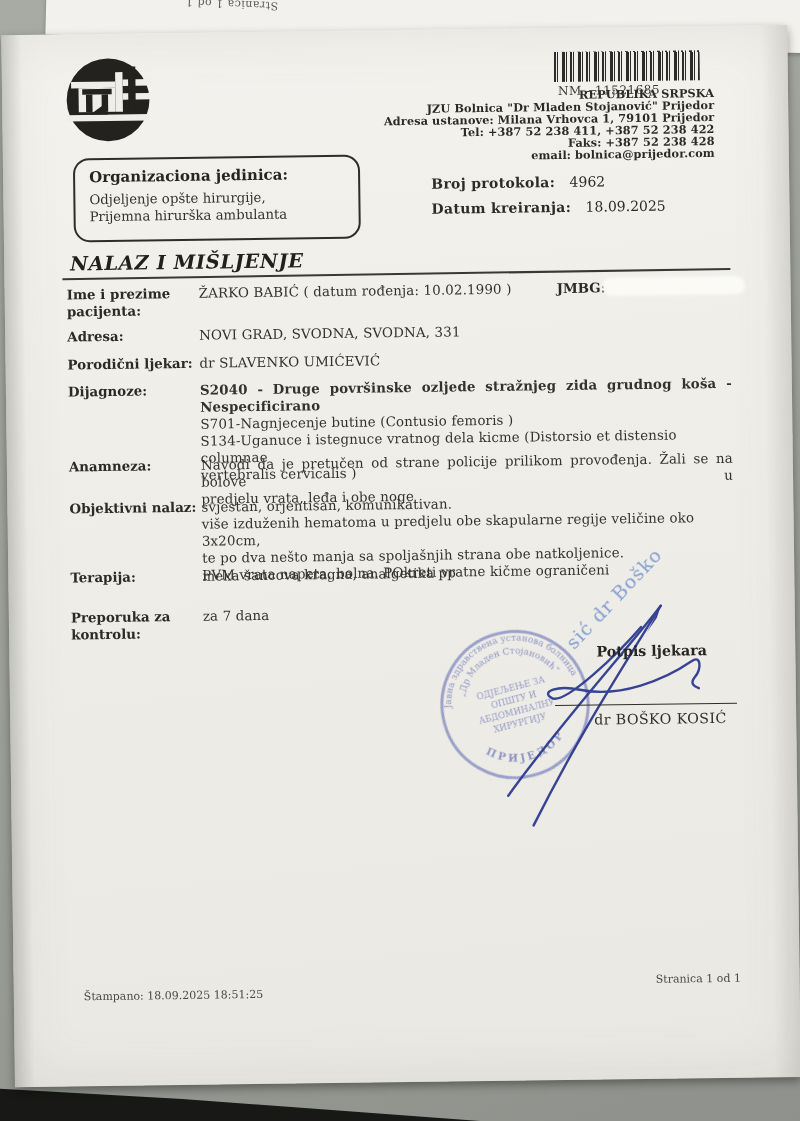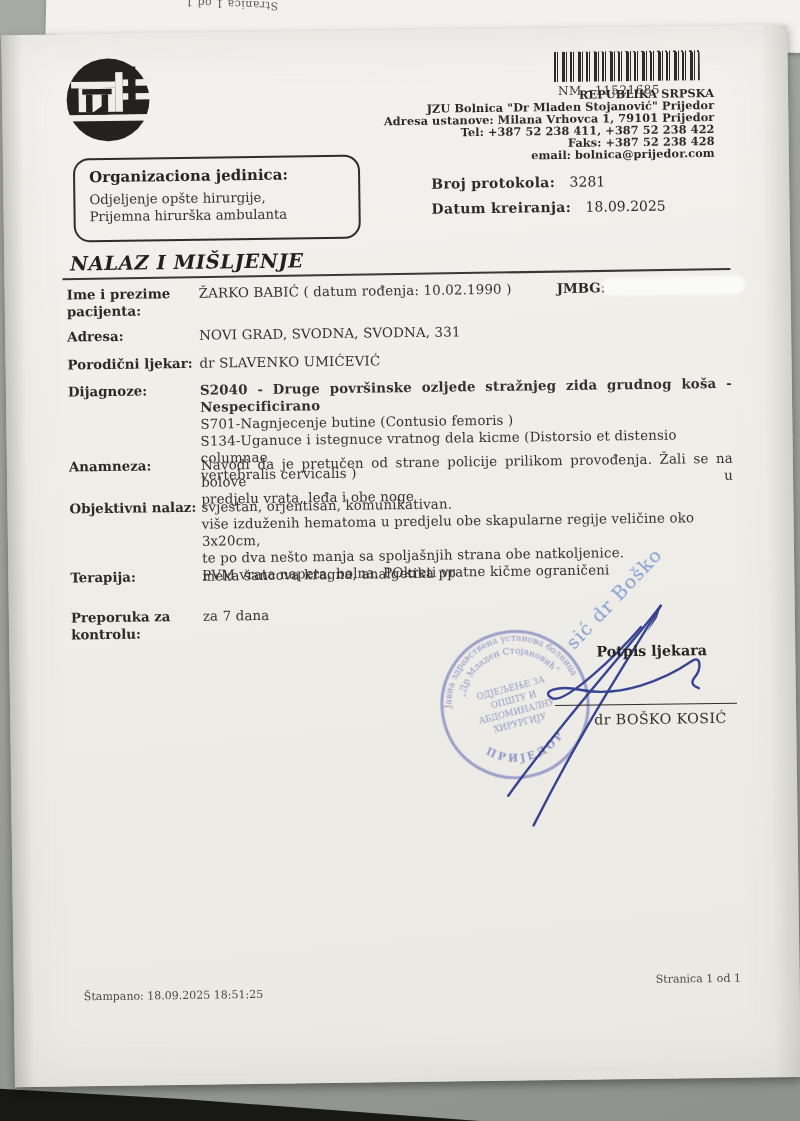"3281" span.val { text: 3281 -> 4962 }
